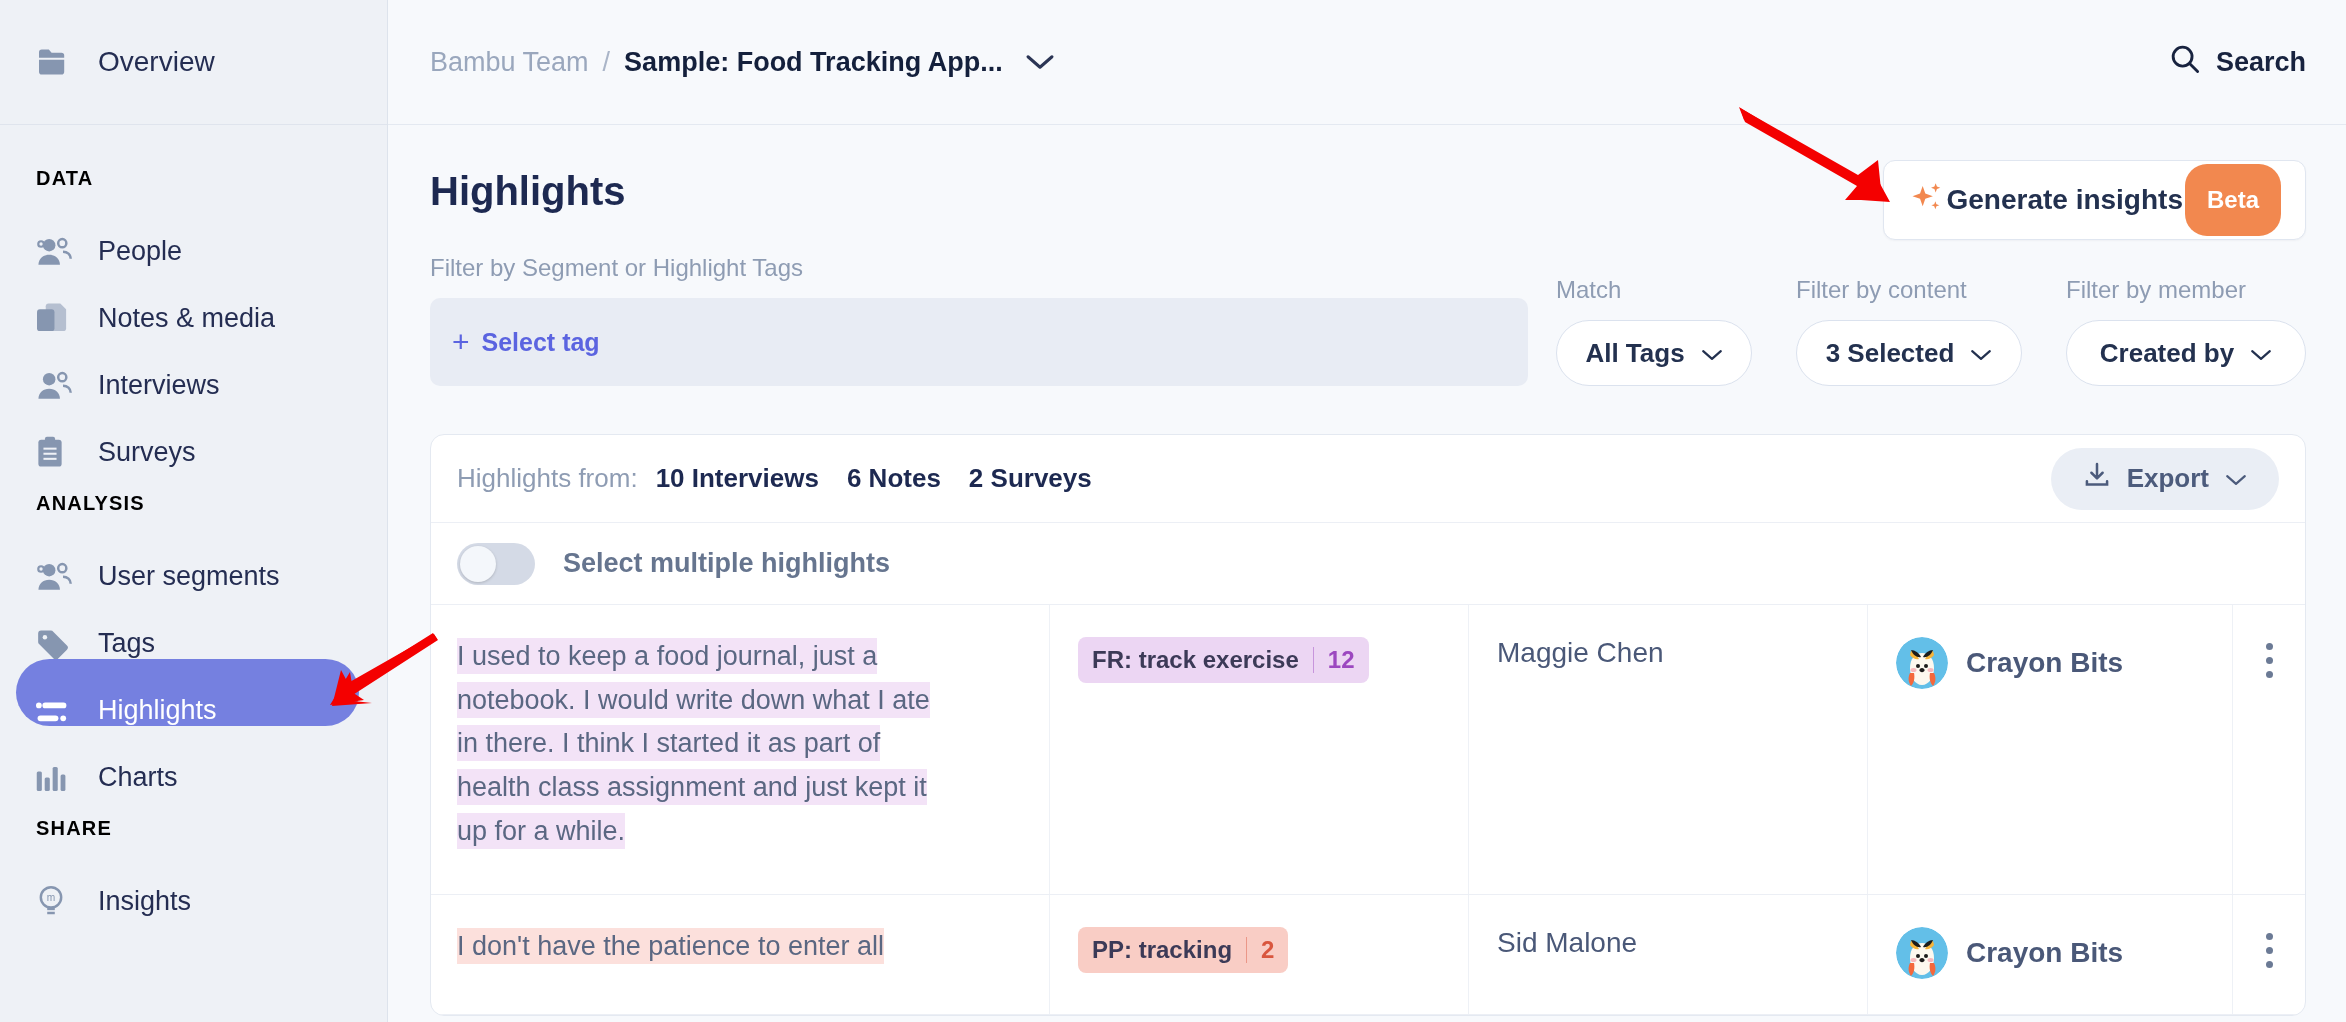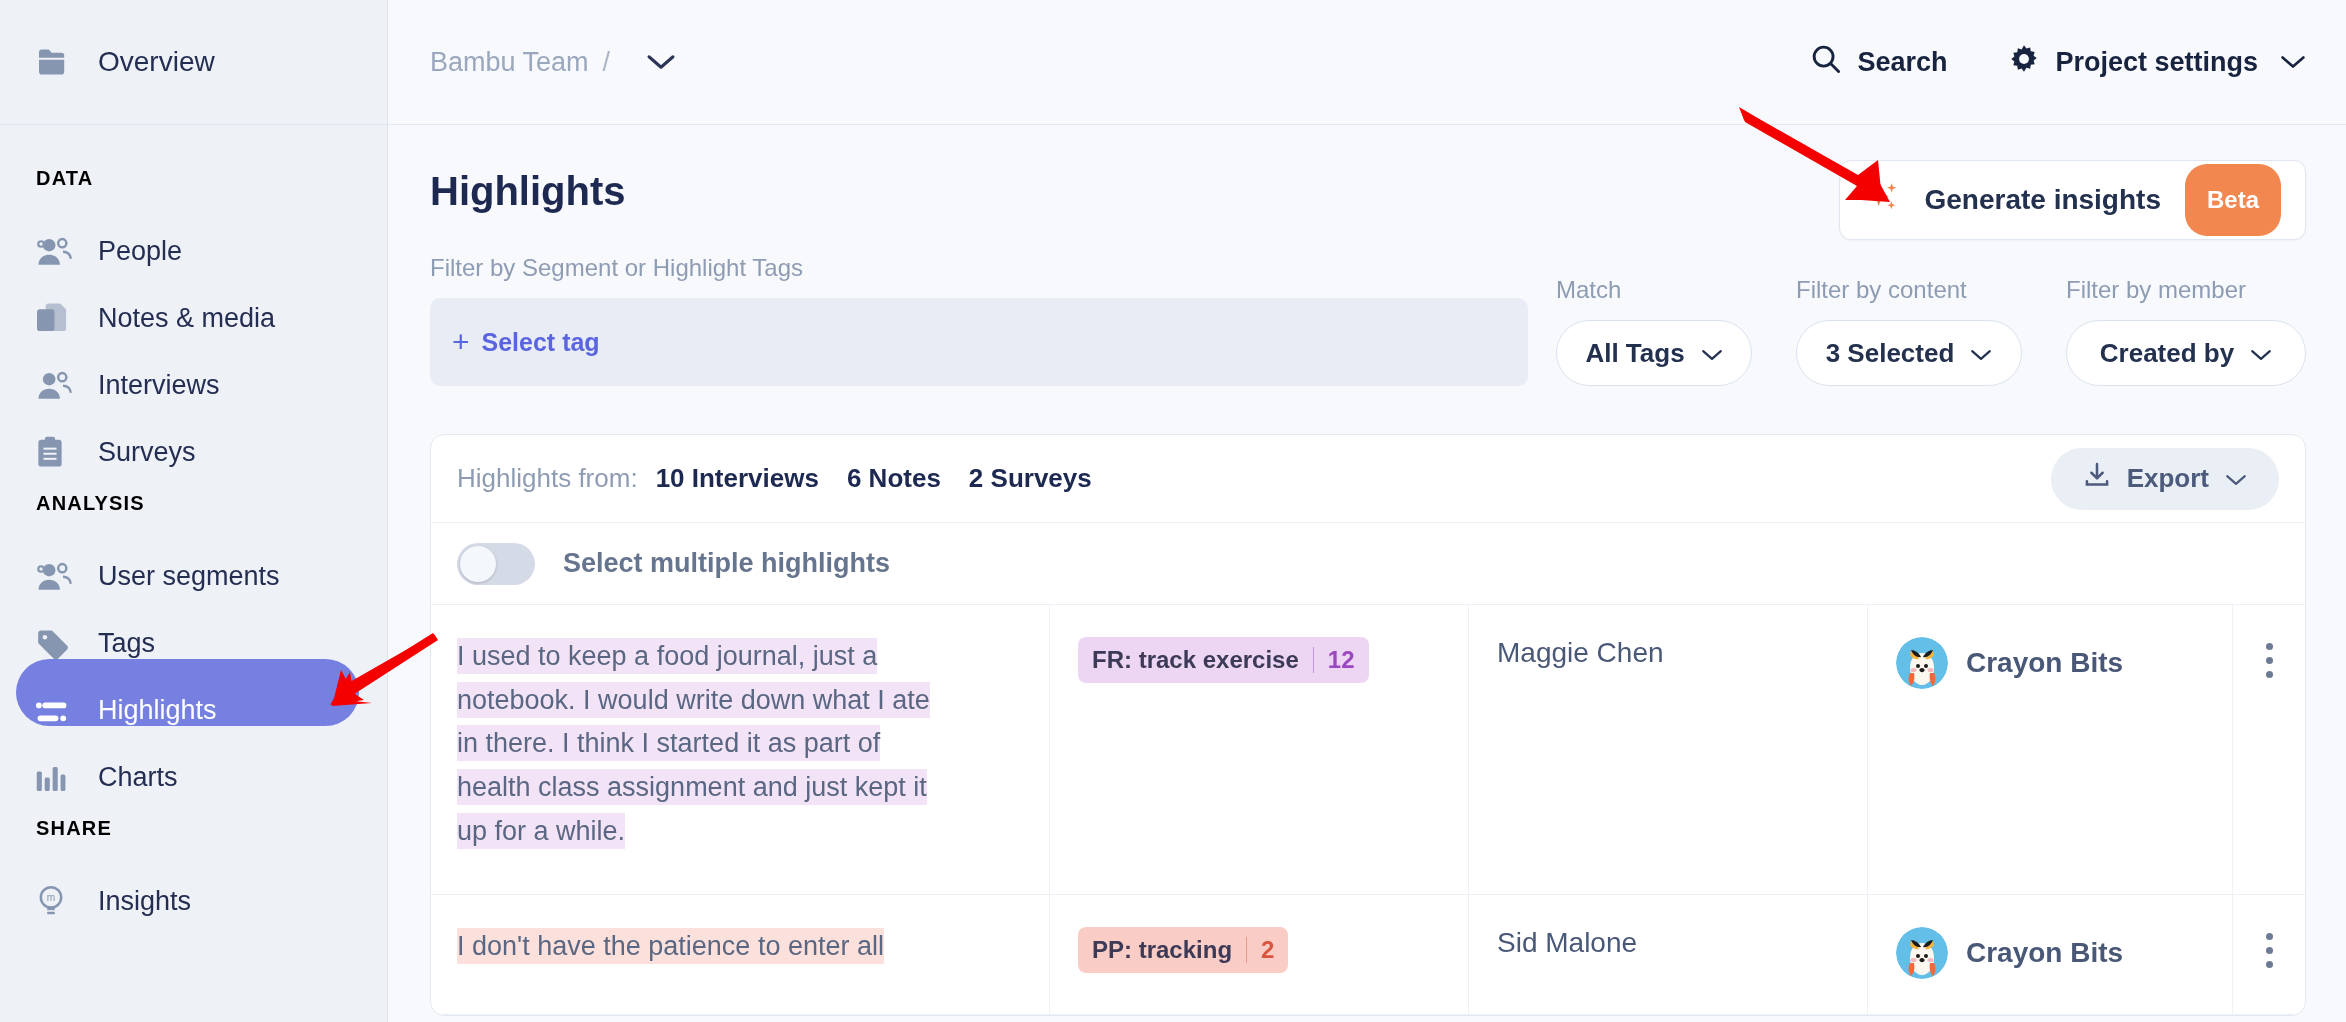"Sample: Food Tracking App..." span.crumb-proj { html: none -> <span>Sample: Food Tracking App...</span> }
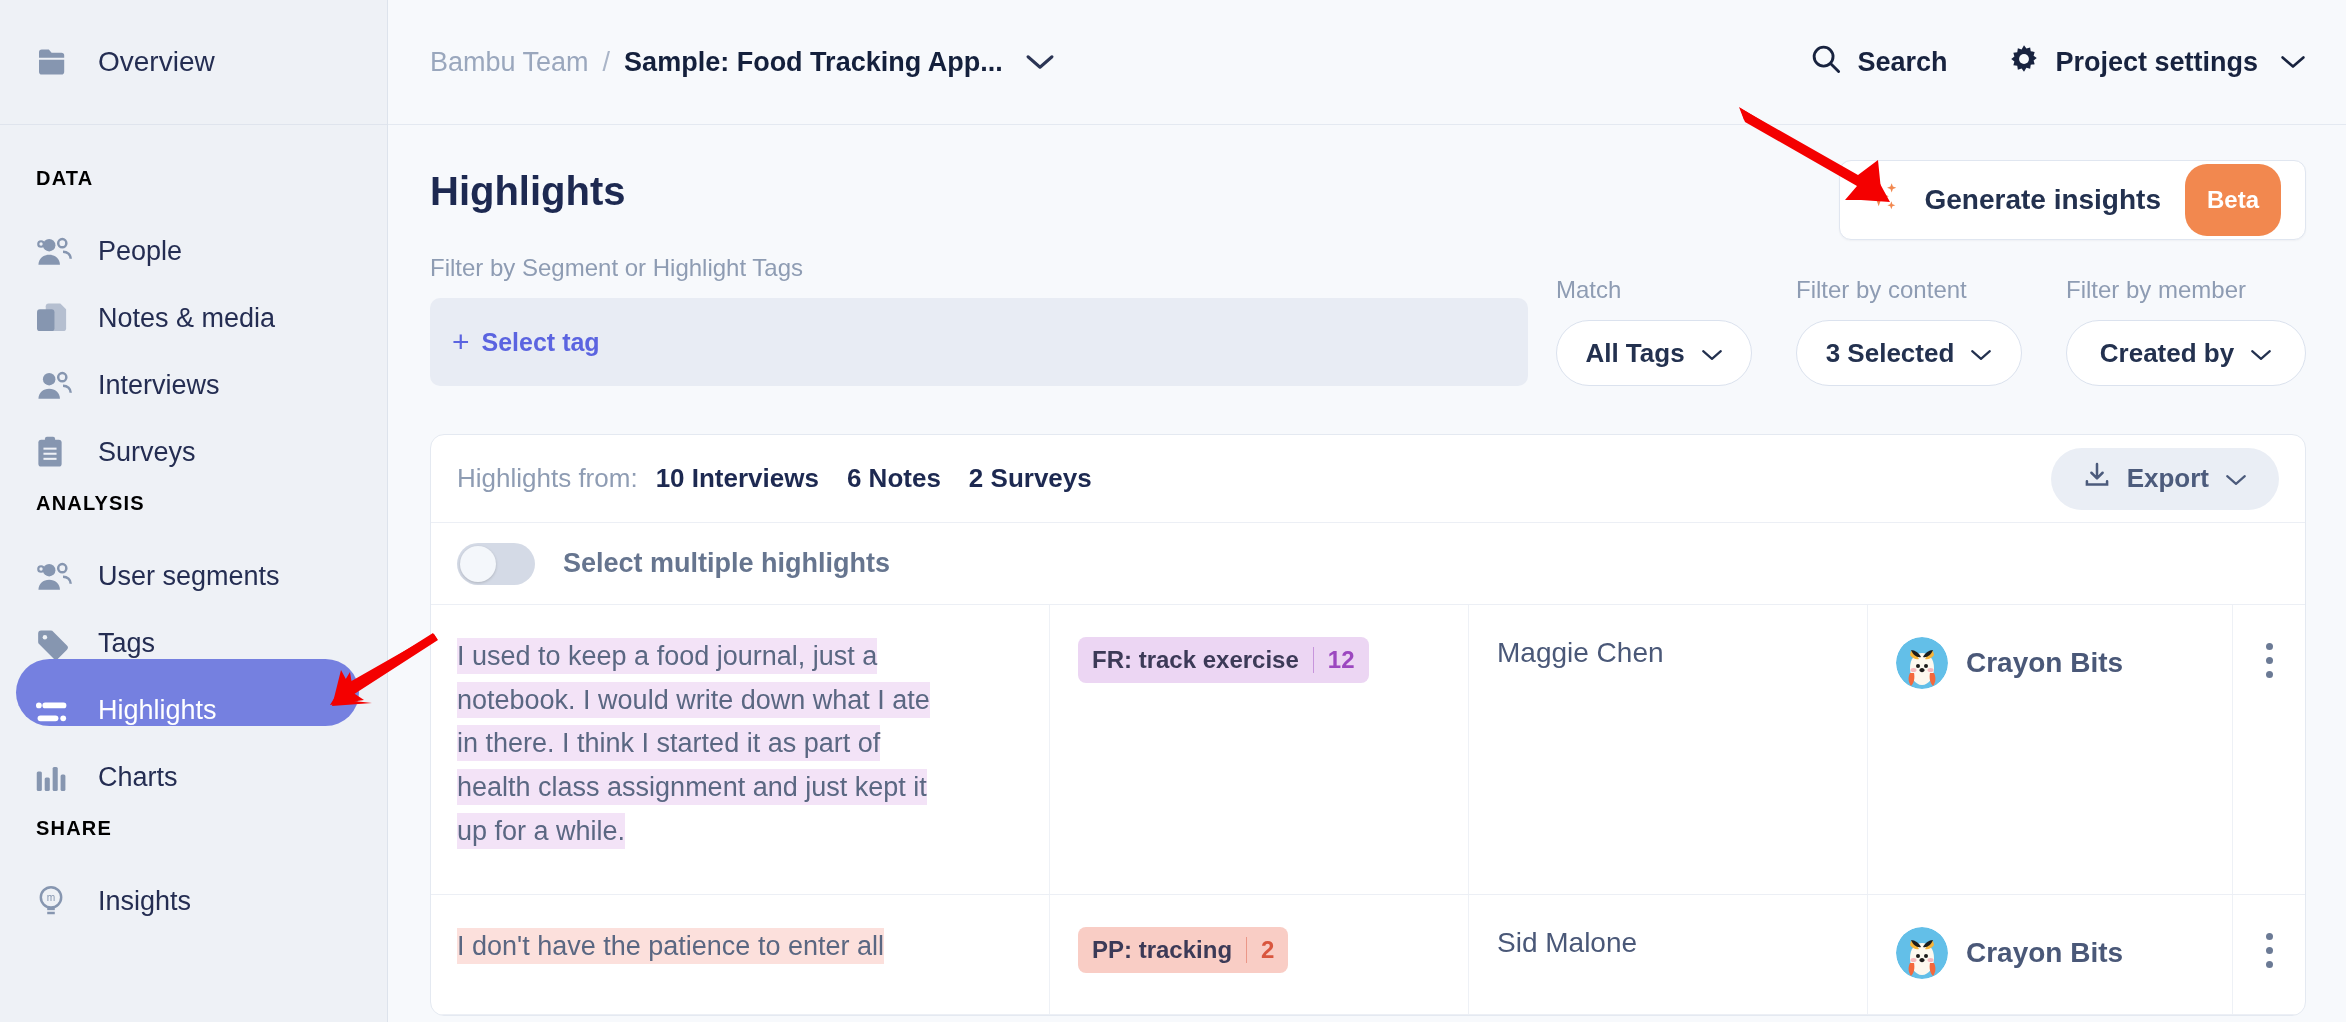"Project settings" div.tb-btn { html: <div> <span> <svg> <path></path> <circle></circle> </svg> </span> <span>Project settings</span> <span> <svg> <path></path> </svg> </span> </div> -> none }
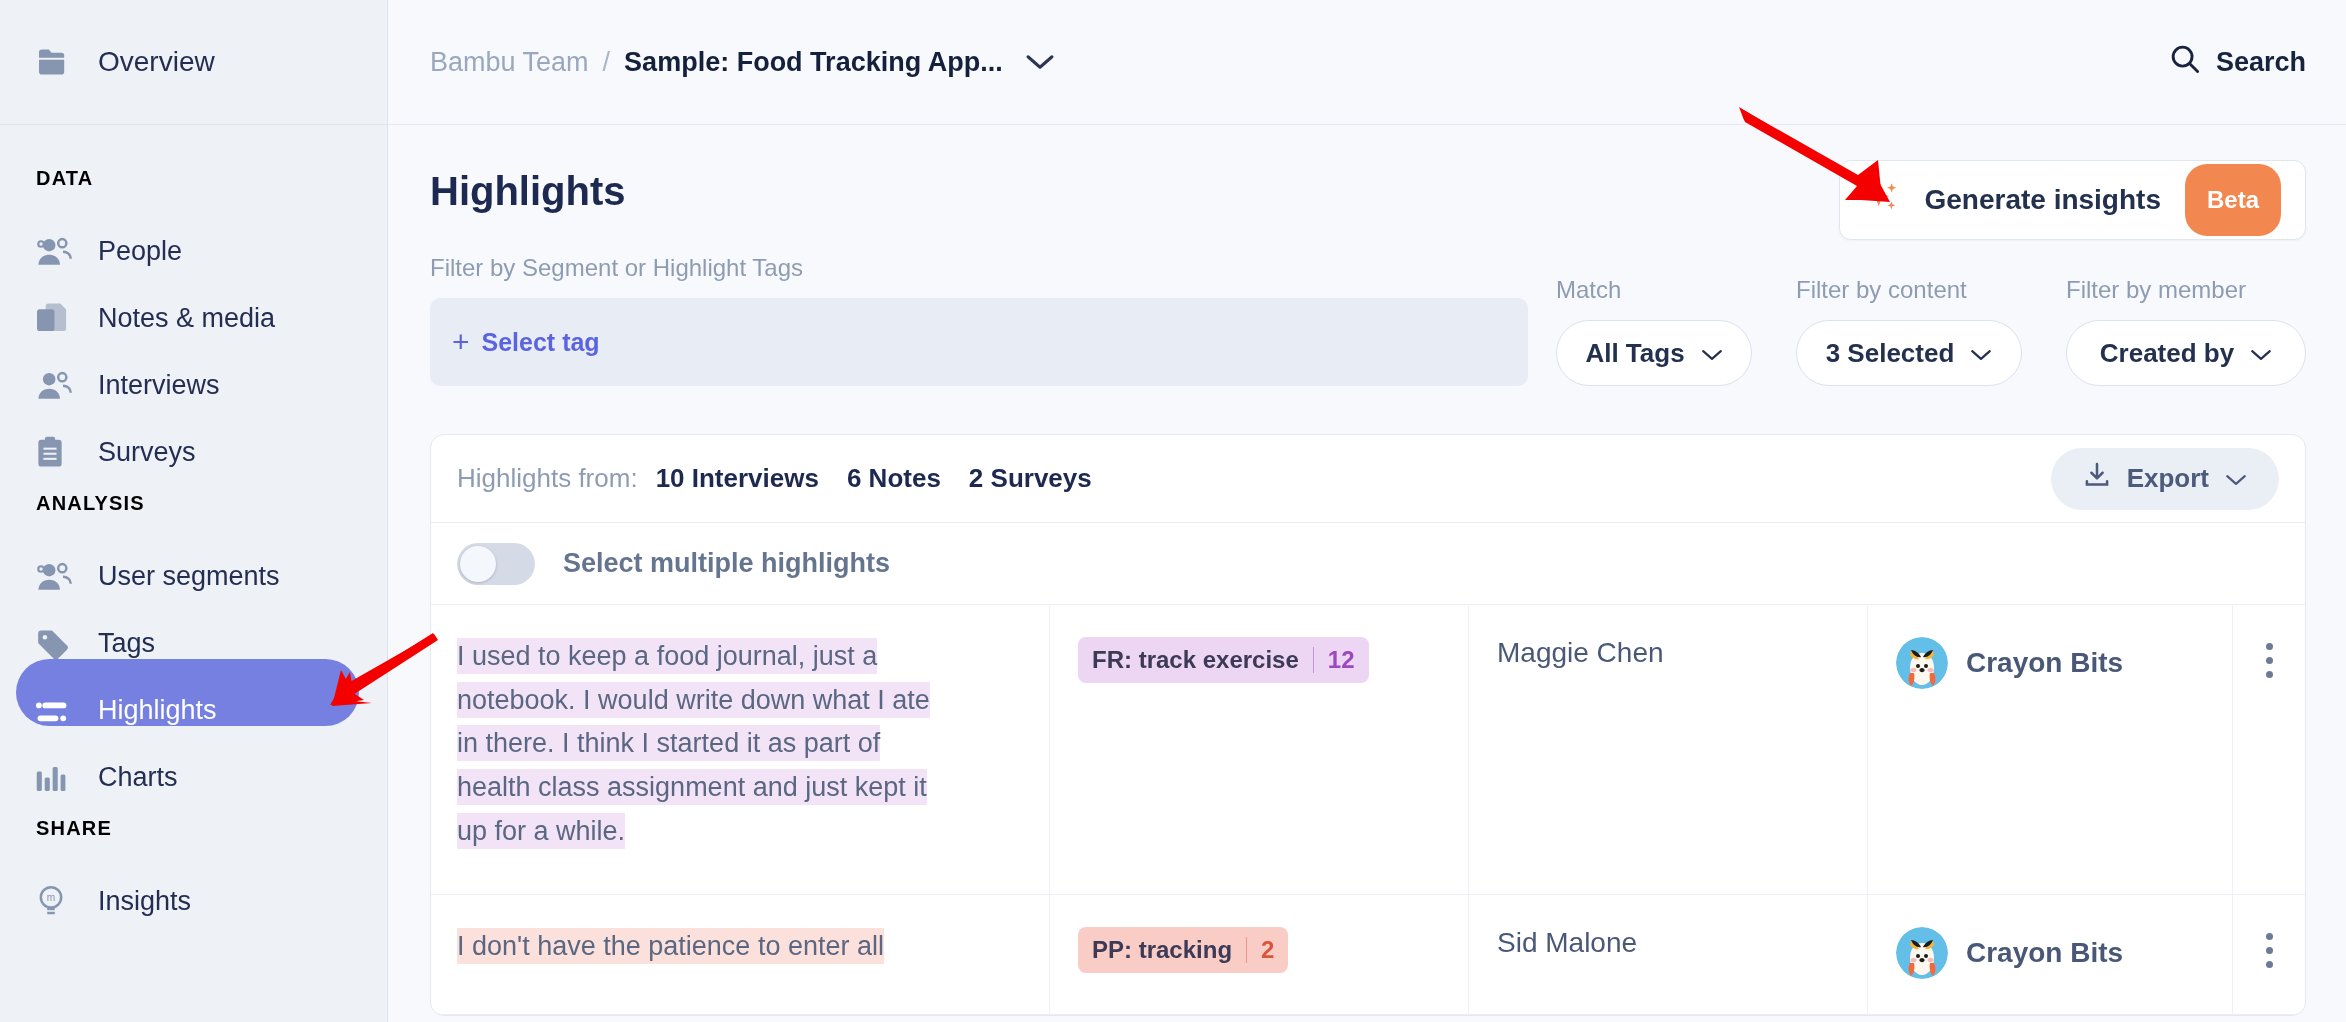"Generate insights" .gen-btn { gap: 24px -> 2px }
